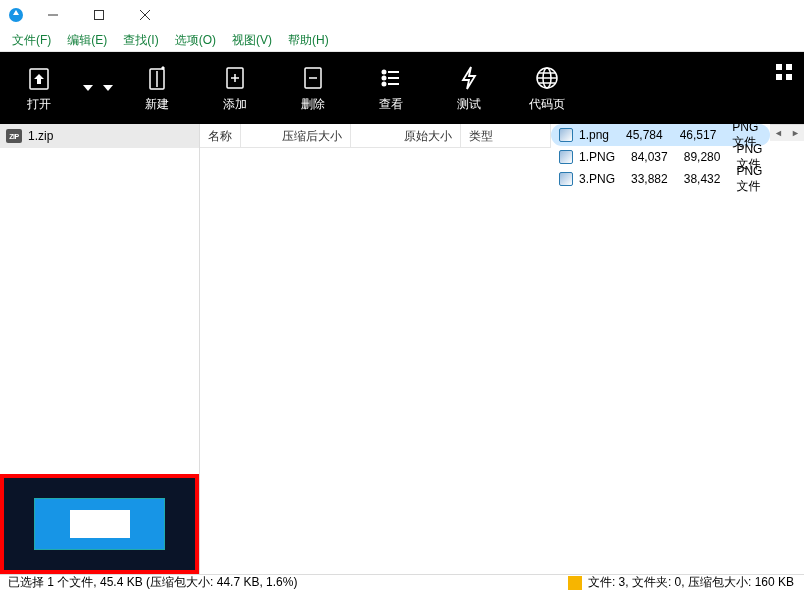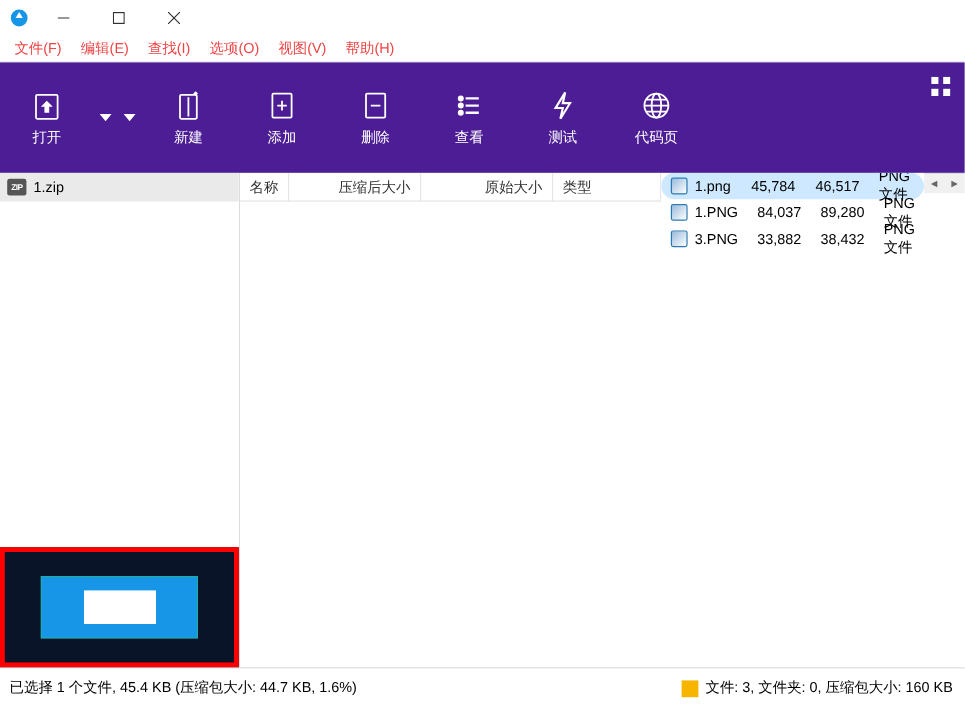"文件(F)" .menuitem { color: #ef4444 -> #15803d }
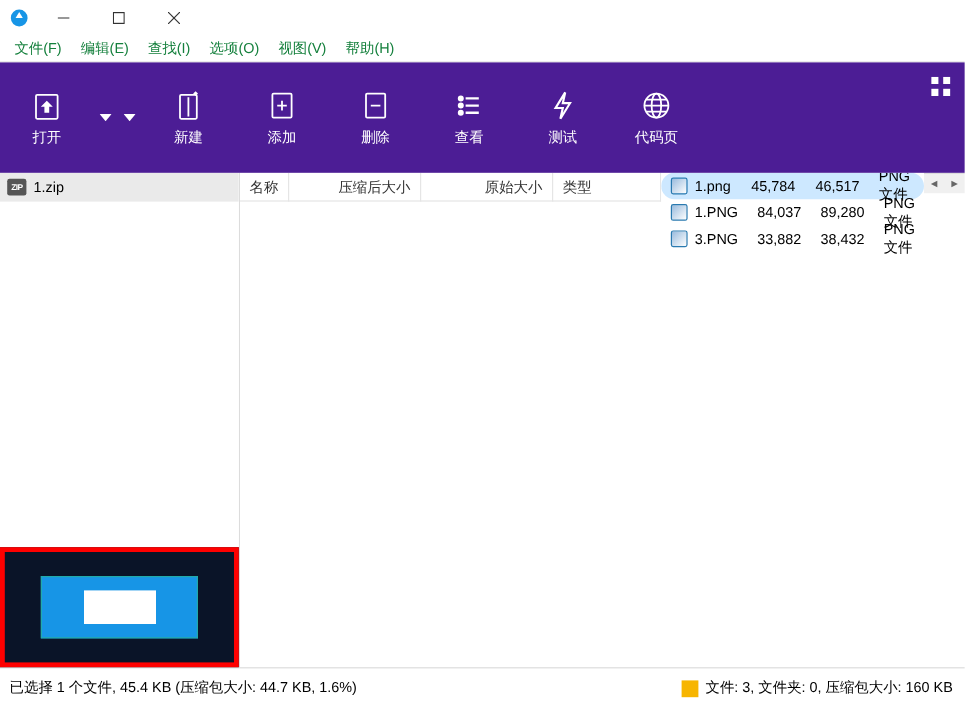"打开" .toolbar { background: #4c1d95 -> #000000; height: 92px -> 72px }
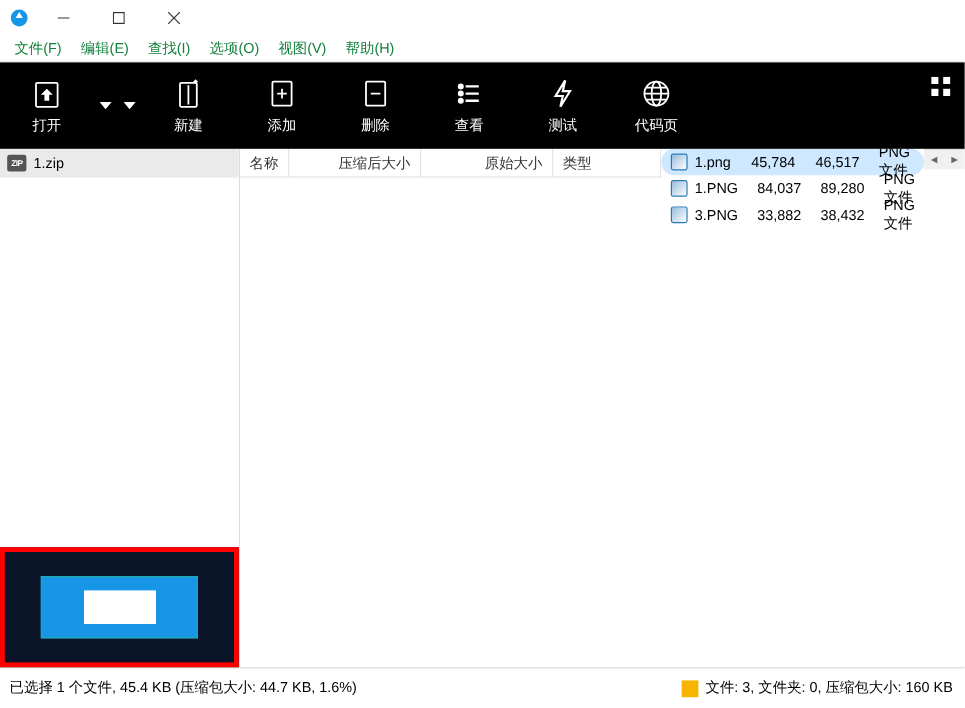"已选择 1 个文件, 45.4 KB" .status { height: 34px -> 16px }
